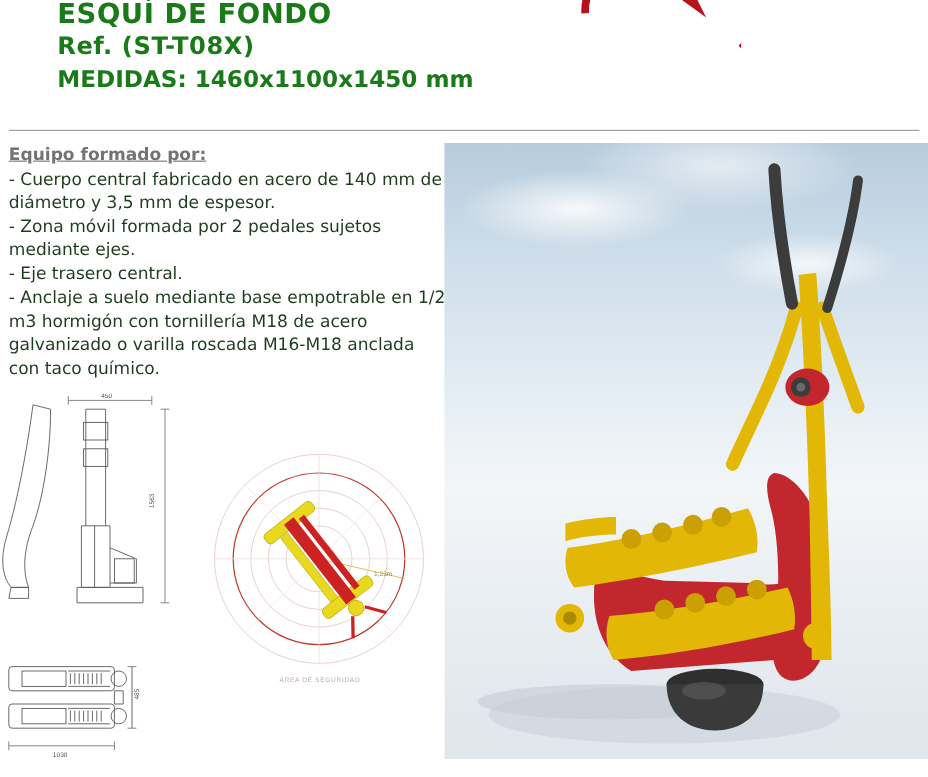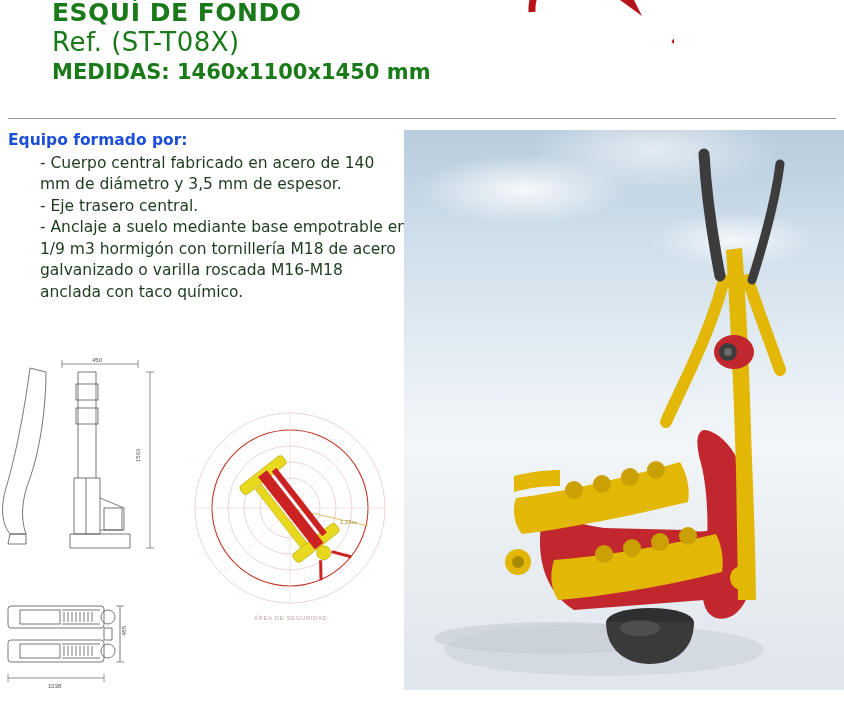"Ref. (ST-T08X)" #product-ref { font-size: 26px -> 22px; font-weight: normal -> bold }
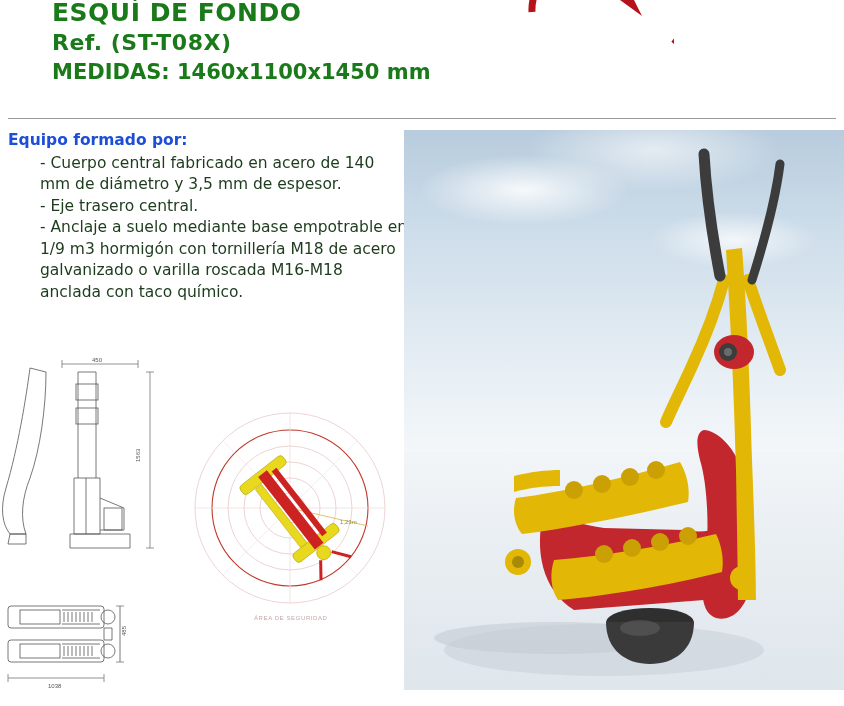"Equipo formado por:" #desc-heading { color: #1d4ed8 -> #737373; text-decoration: none -> underline }
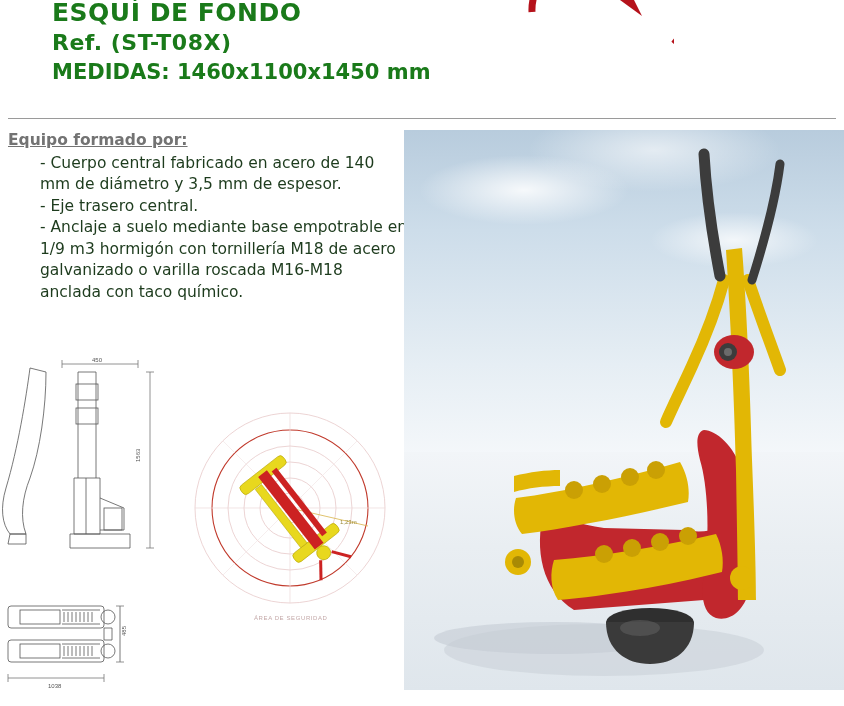"- Cuerpo central fabricado en" .desc-item { margin-left: 32px -> none }
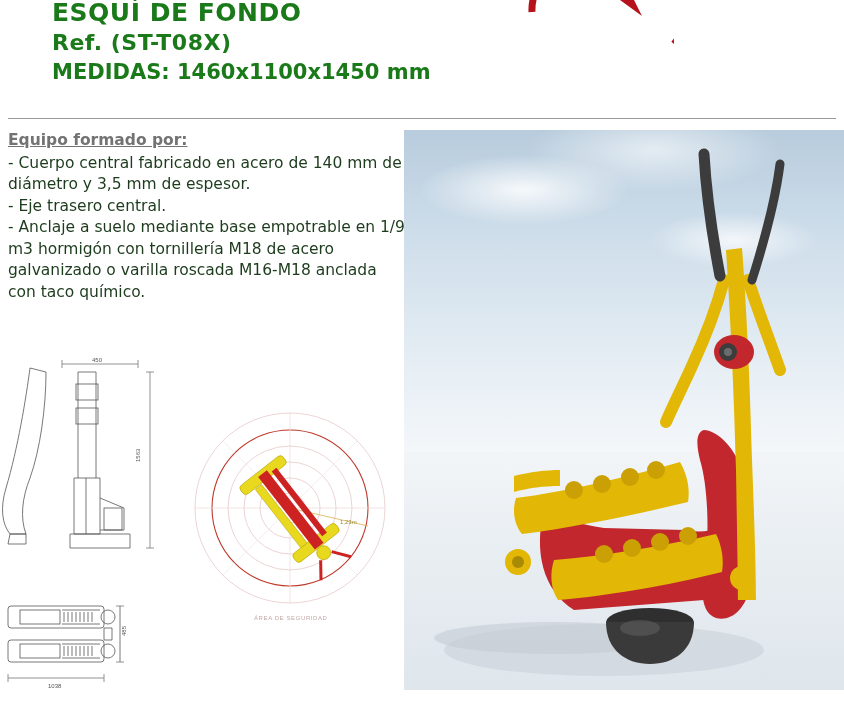"- Zona móvil formada por" span.desc-item { html: none -> <span>- Zona móvil formada por 2 pedales sujetos mediante ejes.</span> }
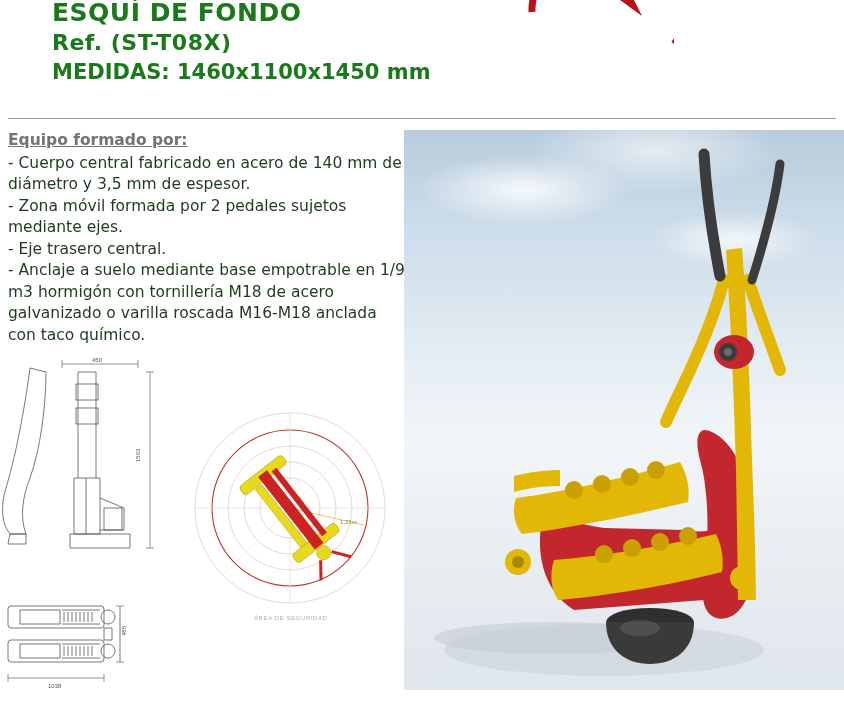"- Anclaje a suelo mediante" span.desc-item { text: 1/9 -> 1/2 }
